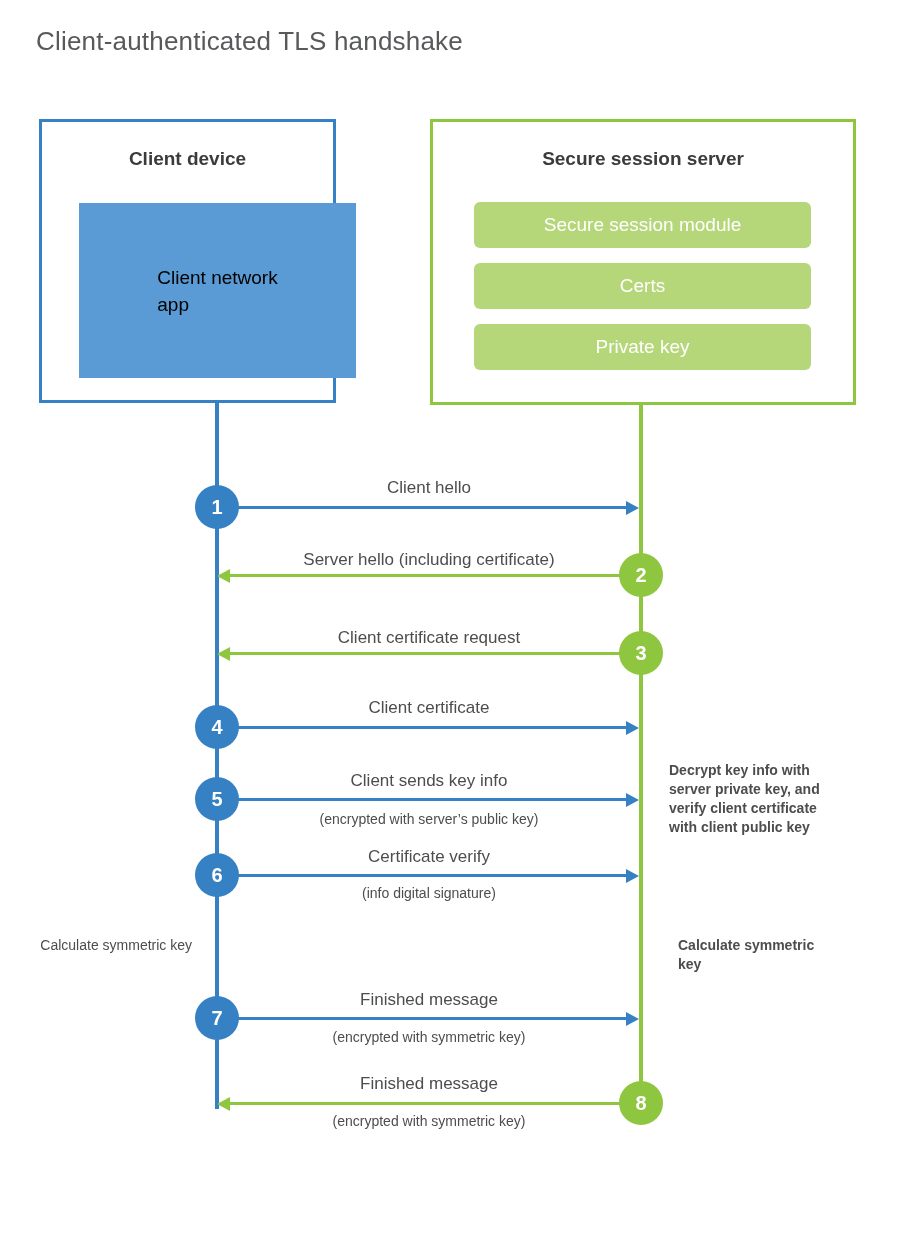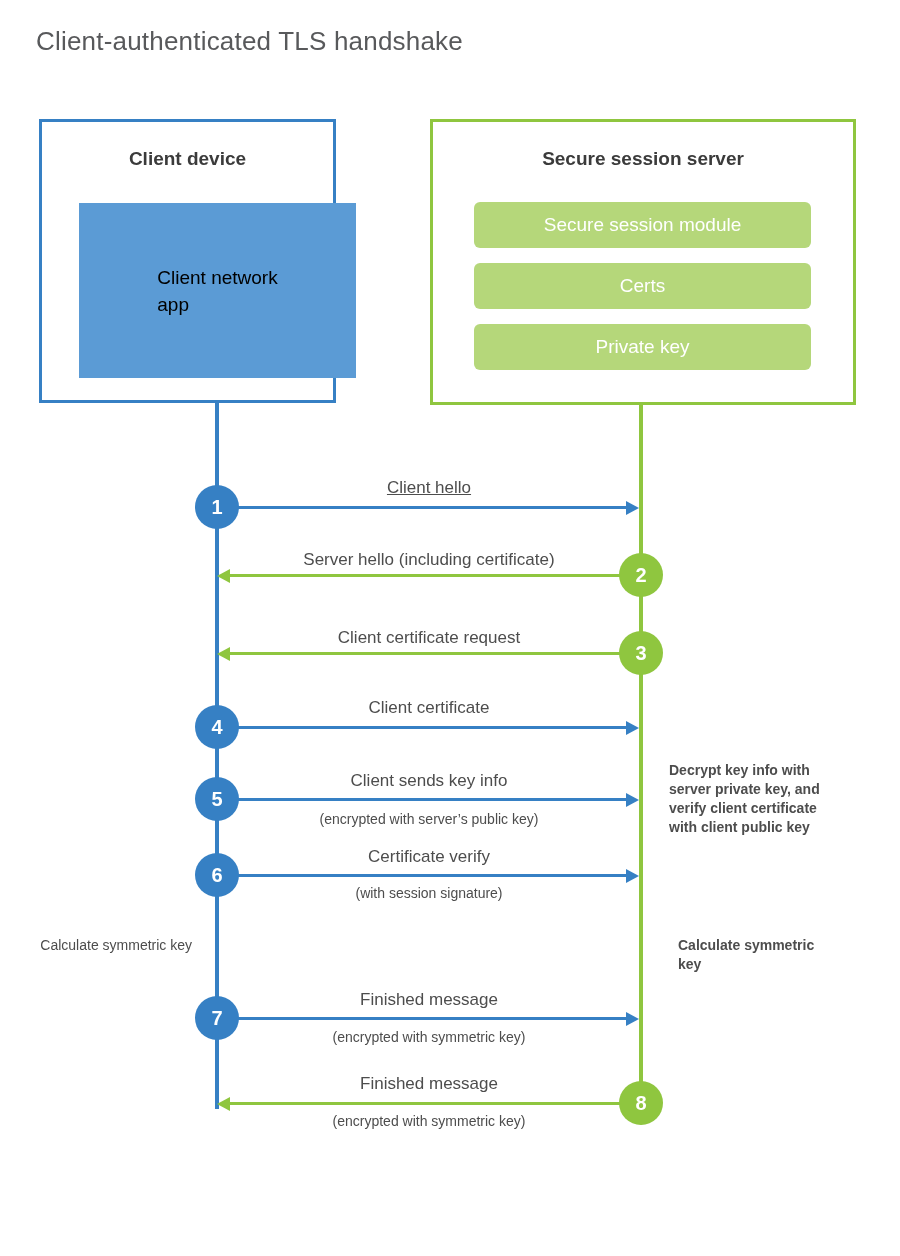"Client hello" div.msg-label { text-decoration: underline -> none }
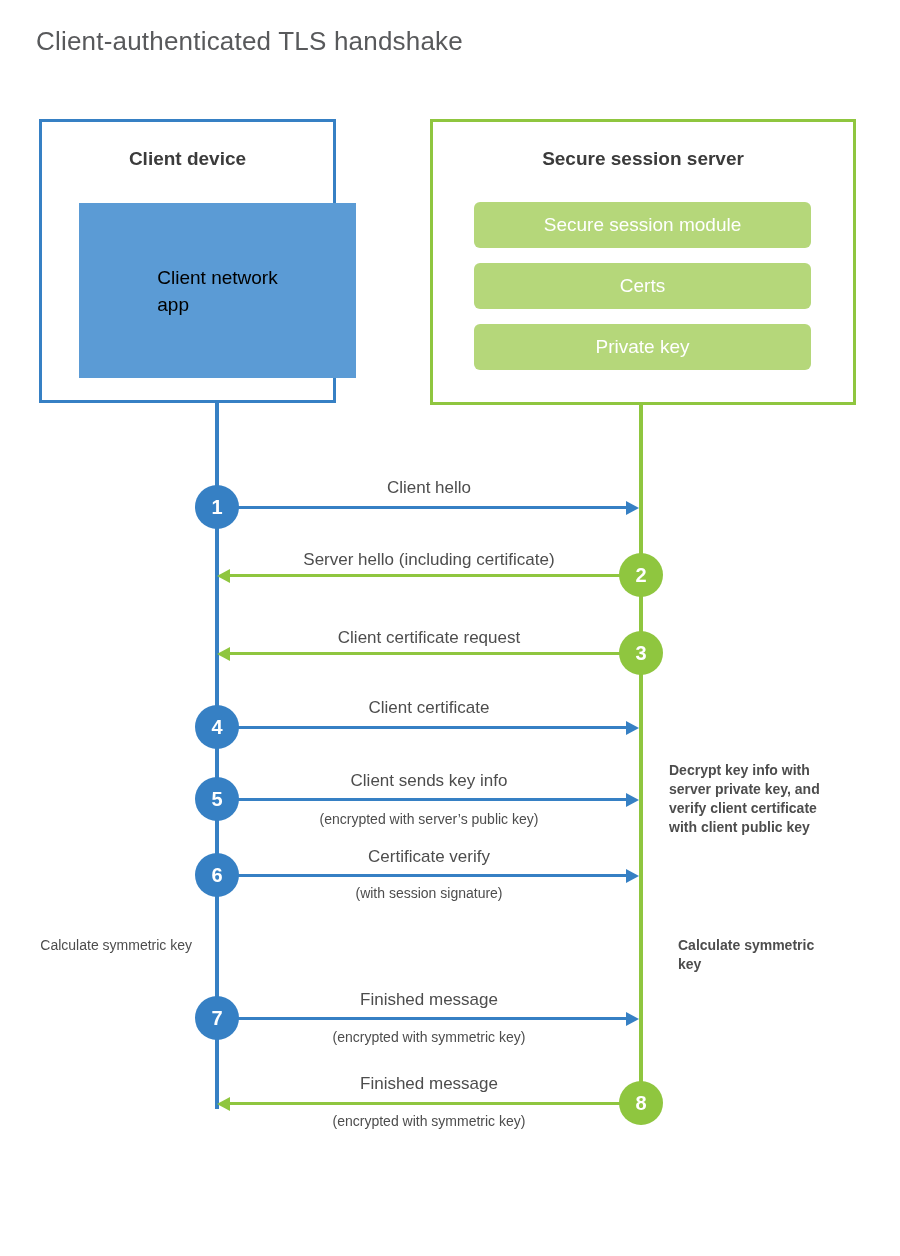"(with session signature)" div.msg-sublabel { text: with session -> info digital }
